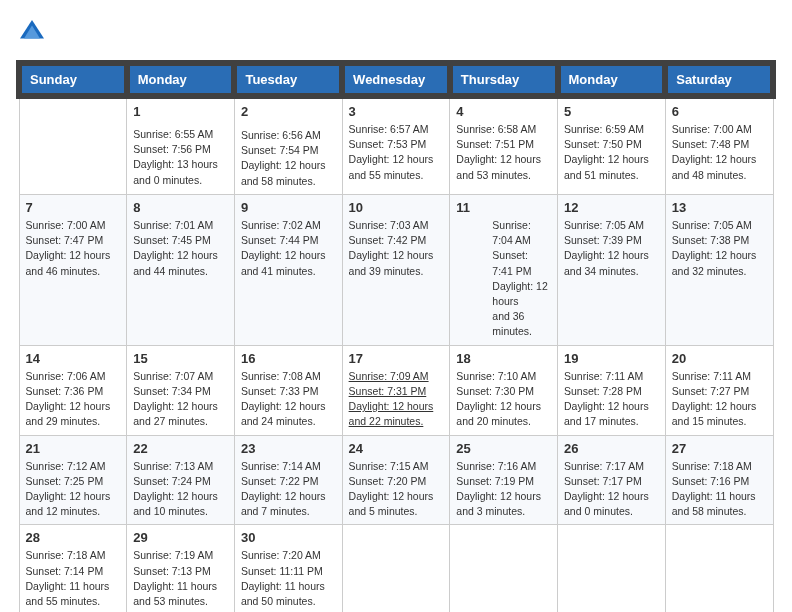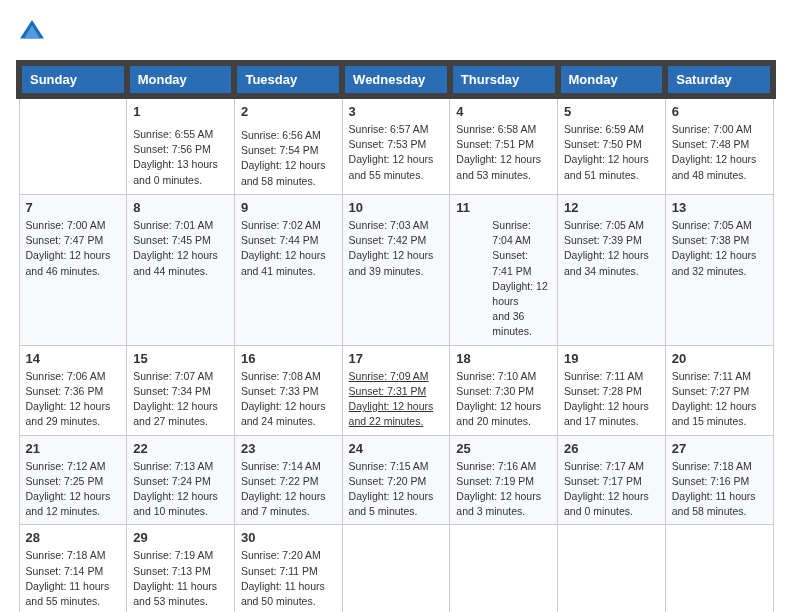"Sunrise: 7:20 AM" div.day-info { text: 7:11 -> 11:11 }
